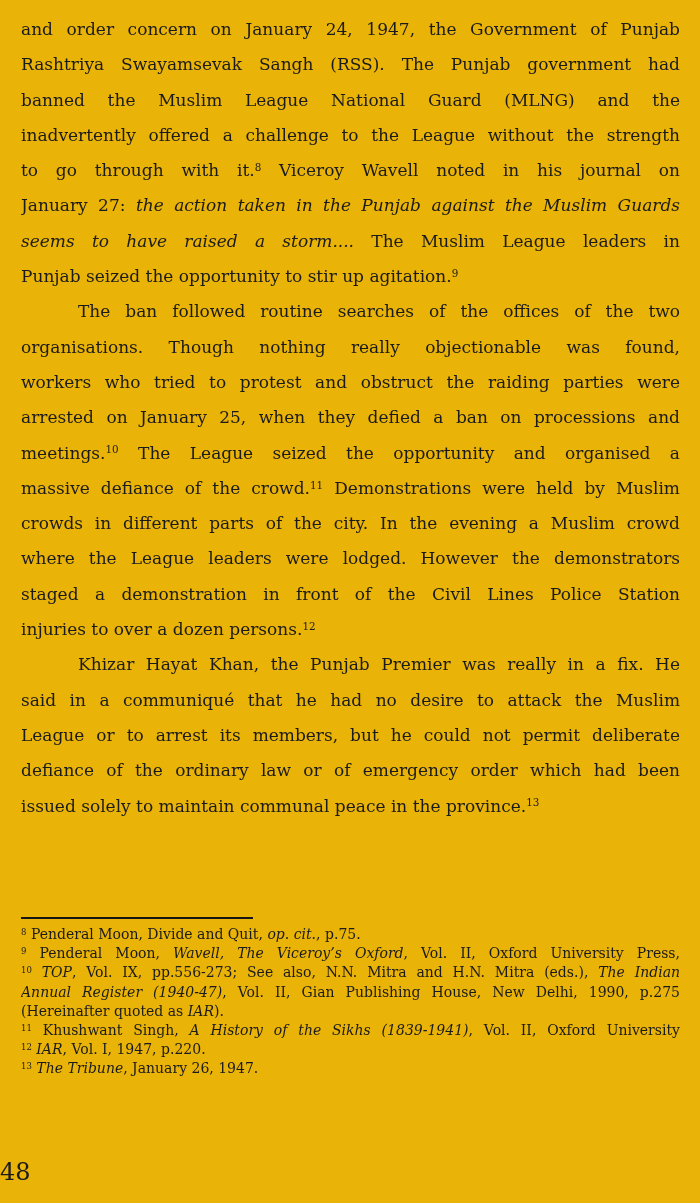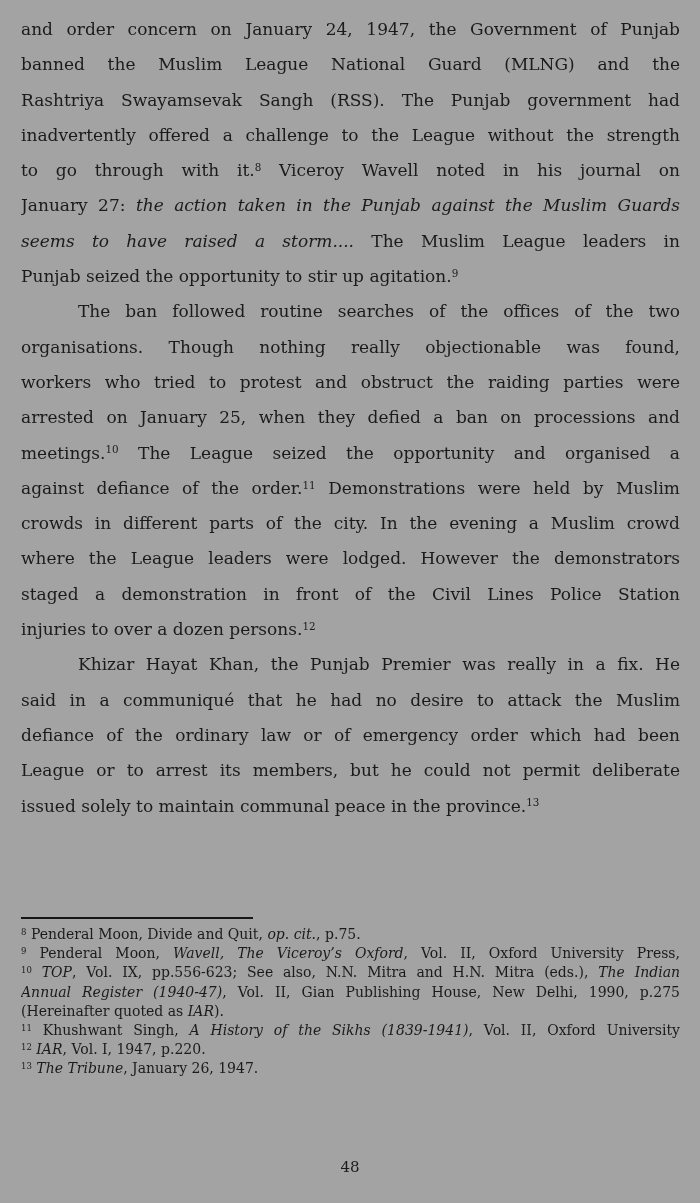"and order concern on January" .page { background: #a3a3a3 -> #eab308 }
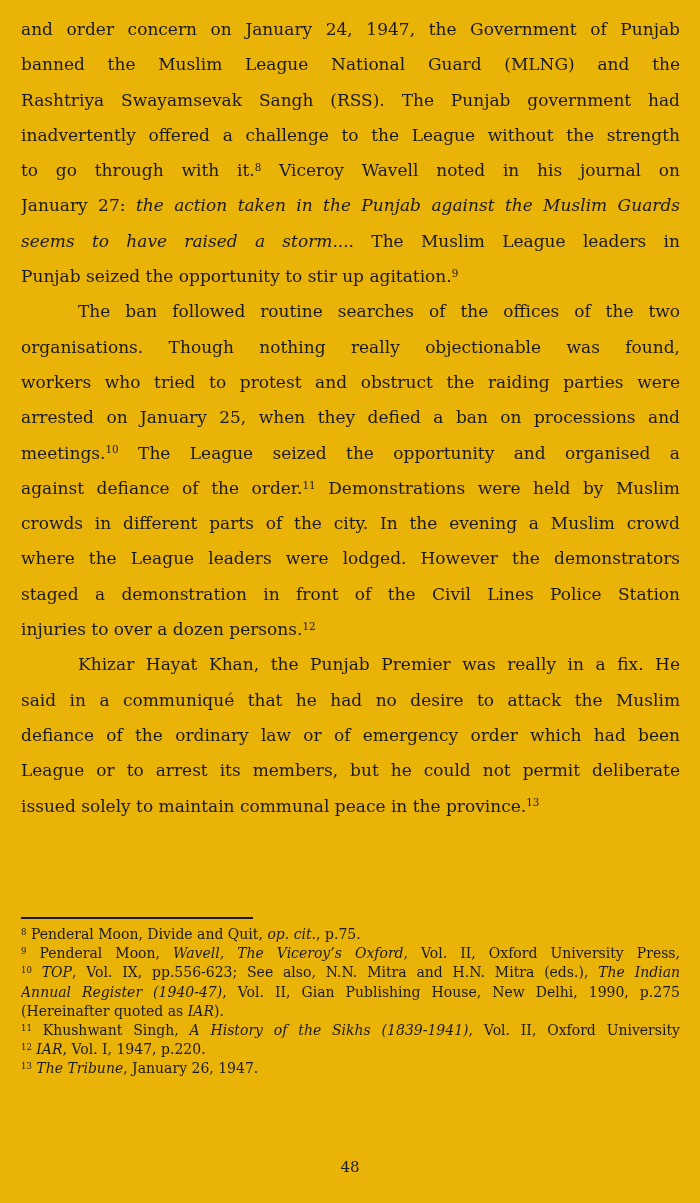"banned the Muslim League National" div.tline { order: before "Rashtriya Swayamsevak Sangh (RSS). The" -> after "Rashtriya Swayamsevak Sangh (RSS). The" }
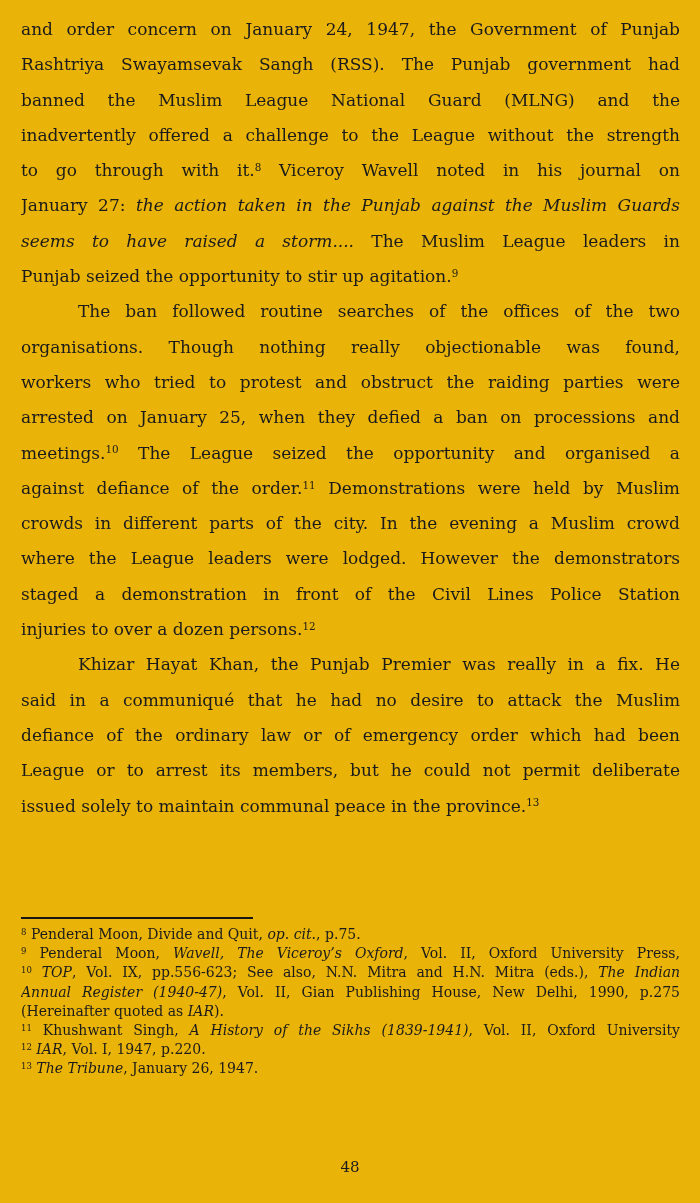"against defiance of the order." span { text: against defiance of the order -> massive defiance of the crowd }
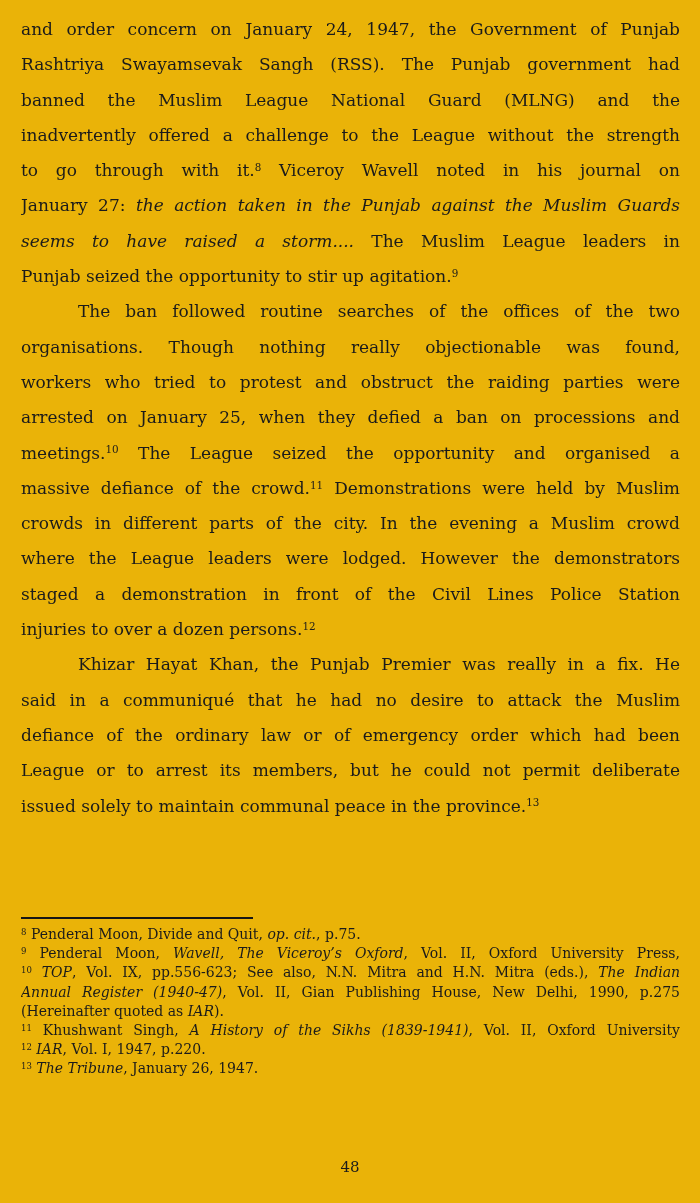"defiance of the ordinary law" div.tline { order: before "League or to arrest its" -> after "League or to arrest its" }
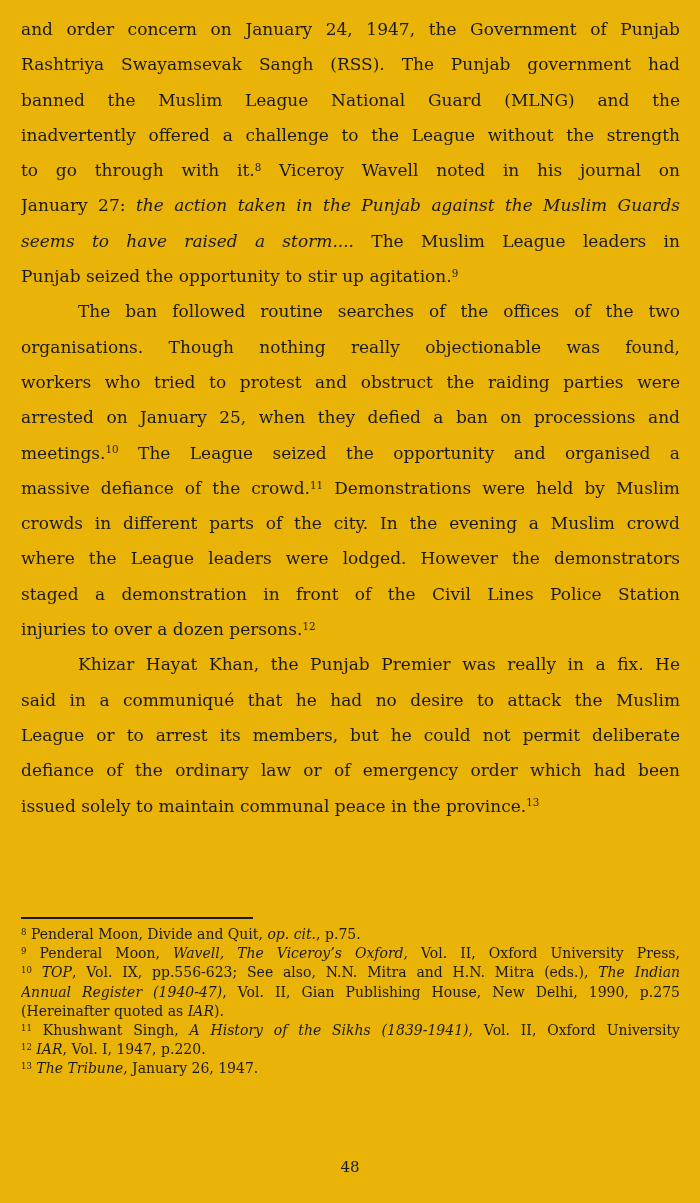", Vol. IX, pp.556-623; See" span { text: pp.556-623 -> pp.556-273 }
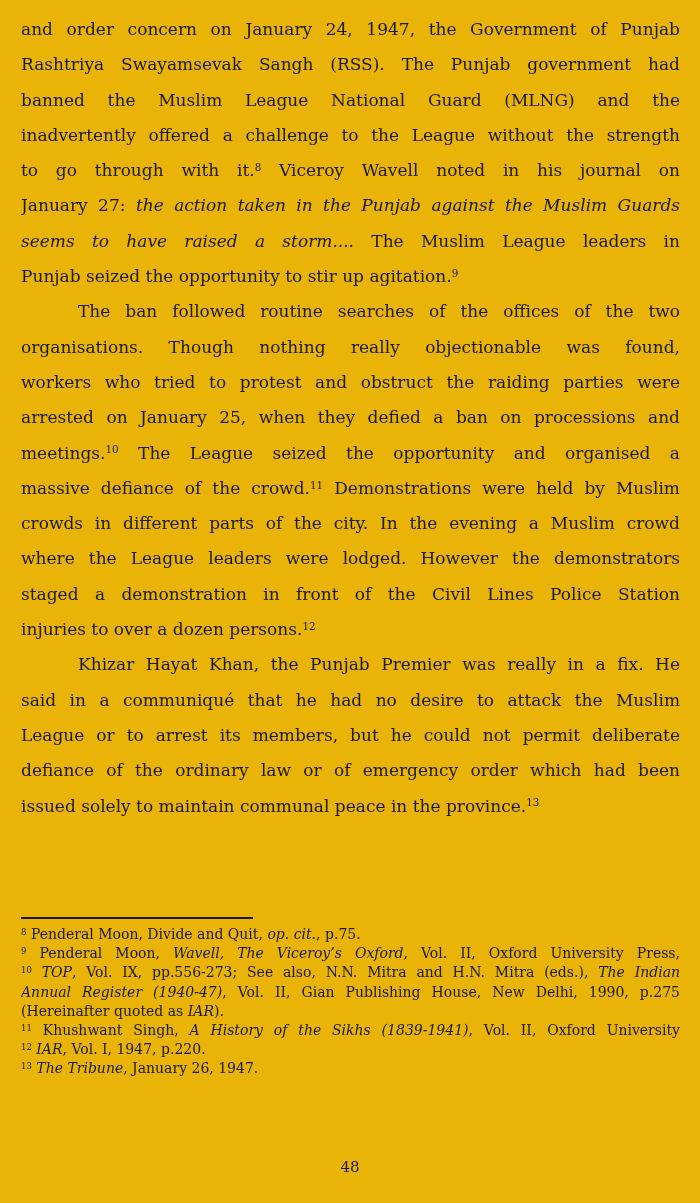"48" .page-number { font-size: 15px -> 24px; text-align: center -> left }
